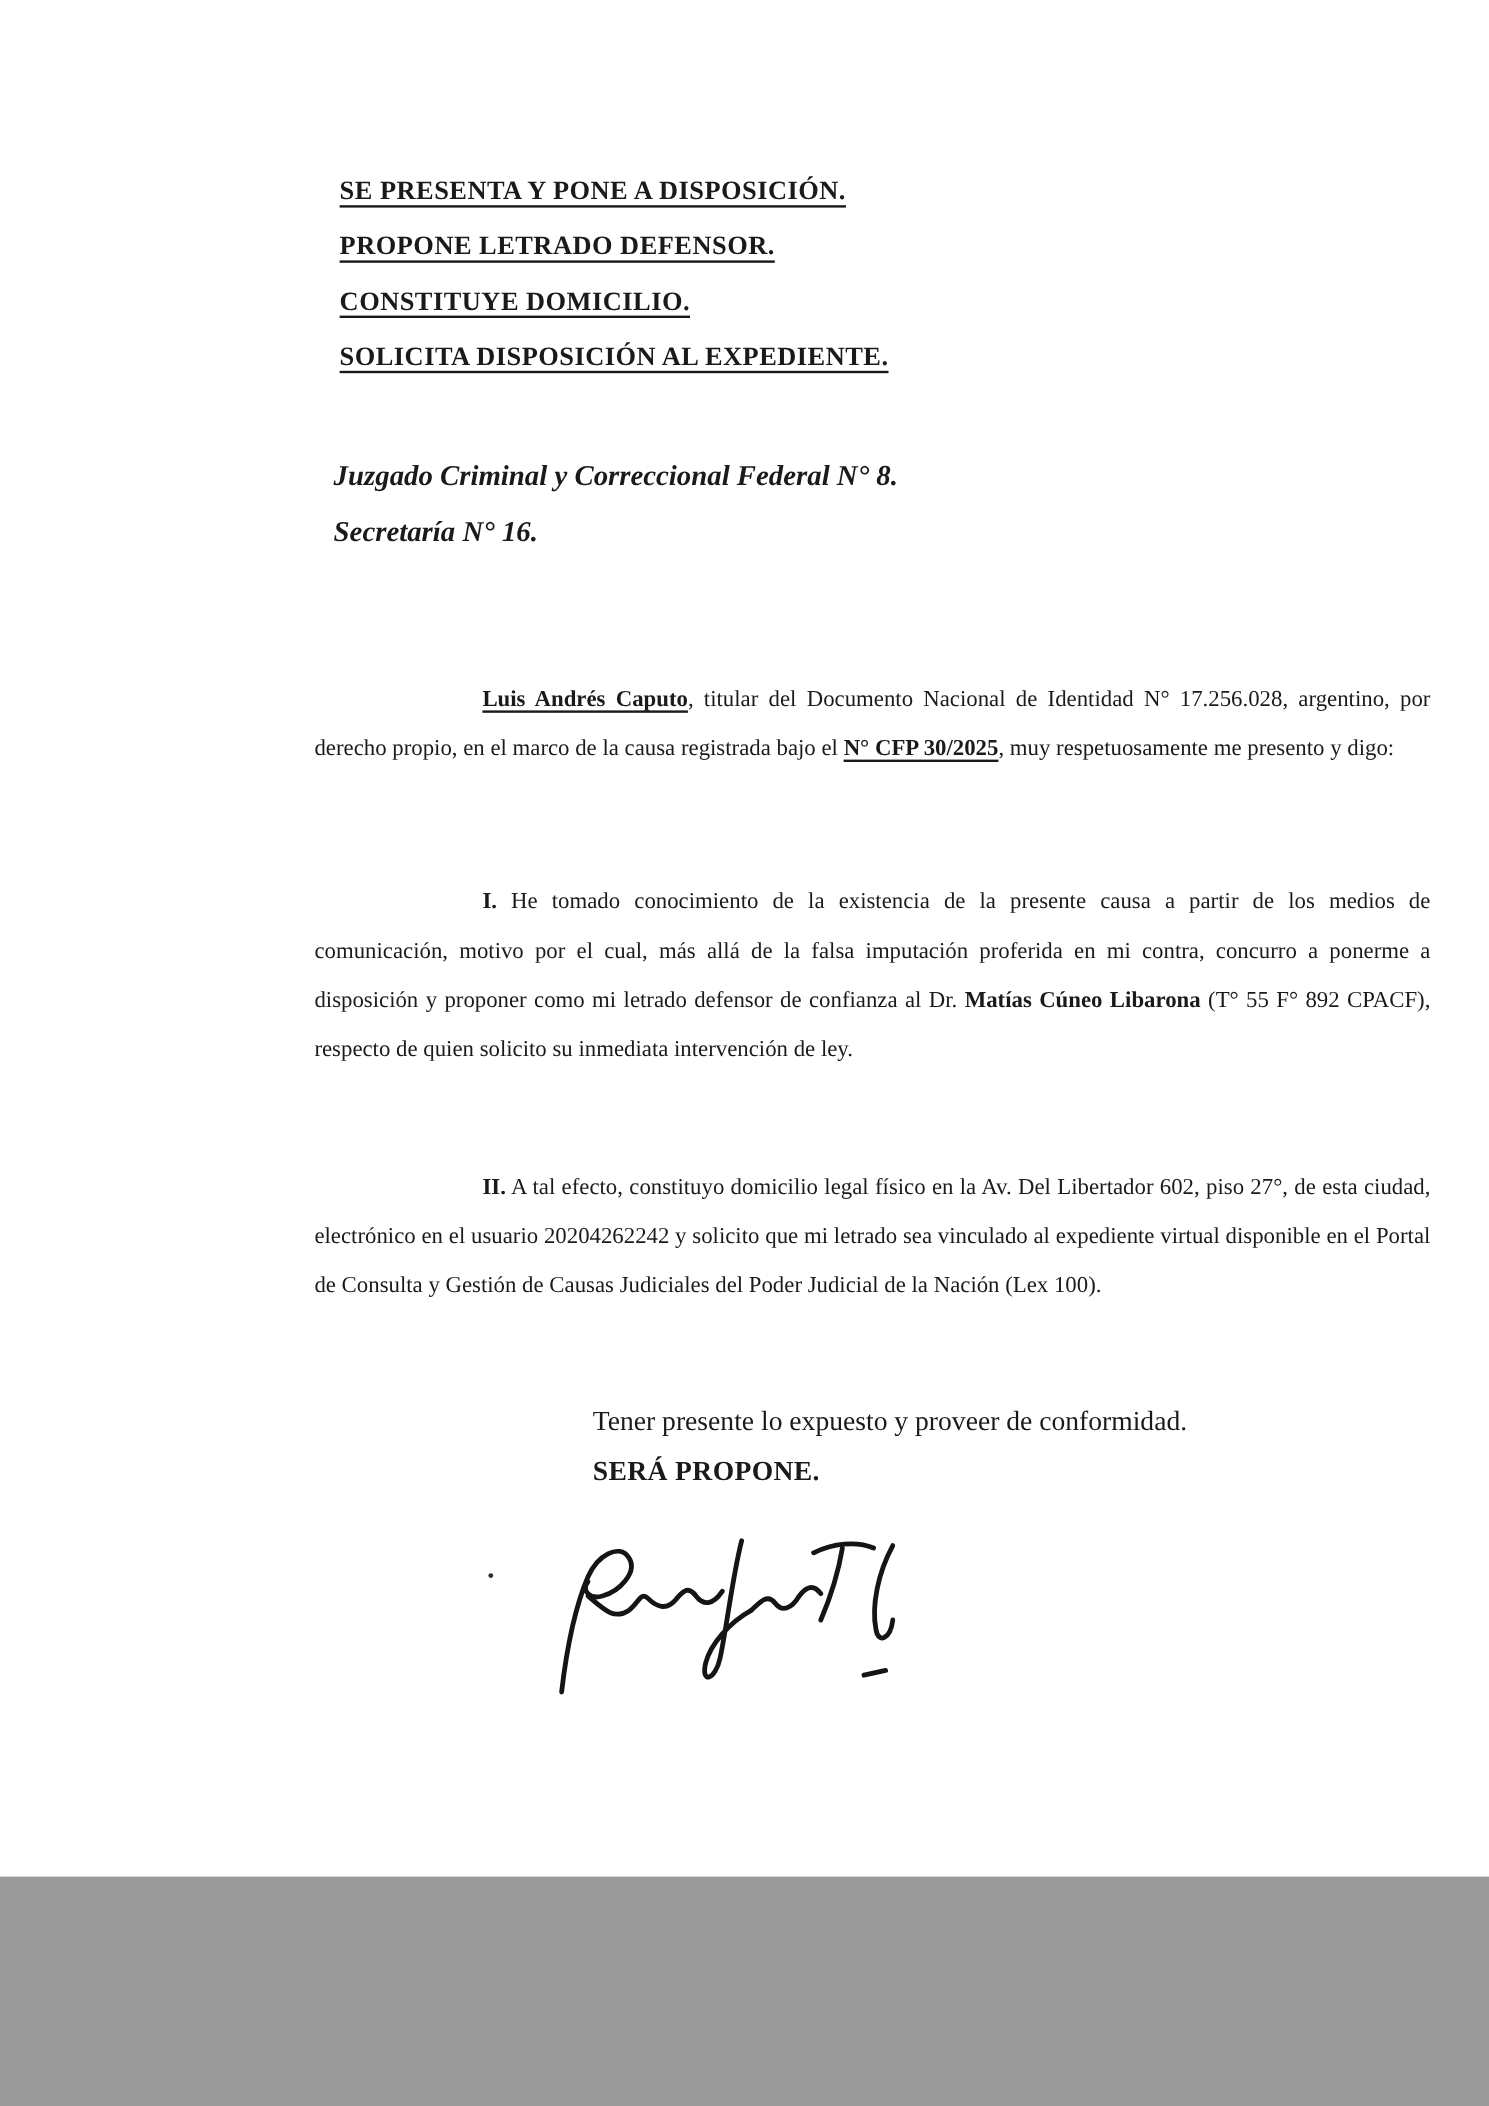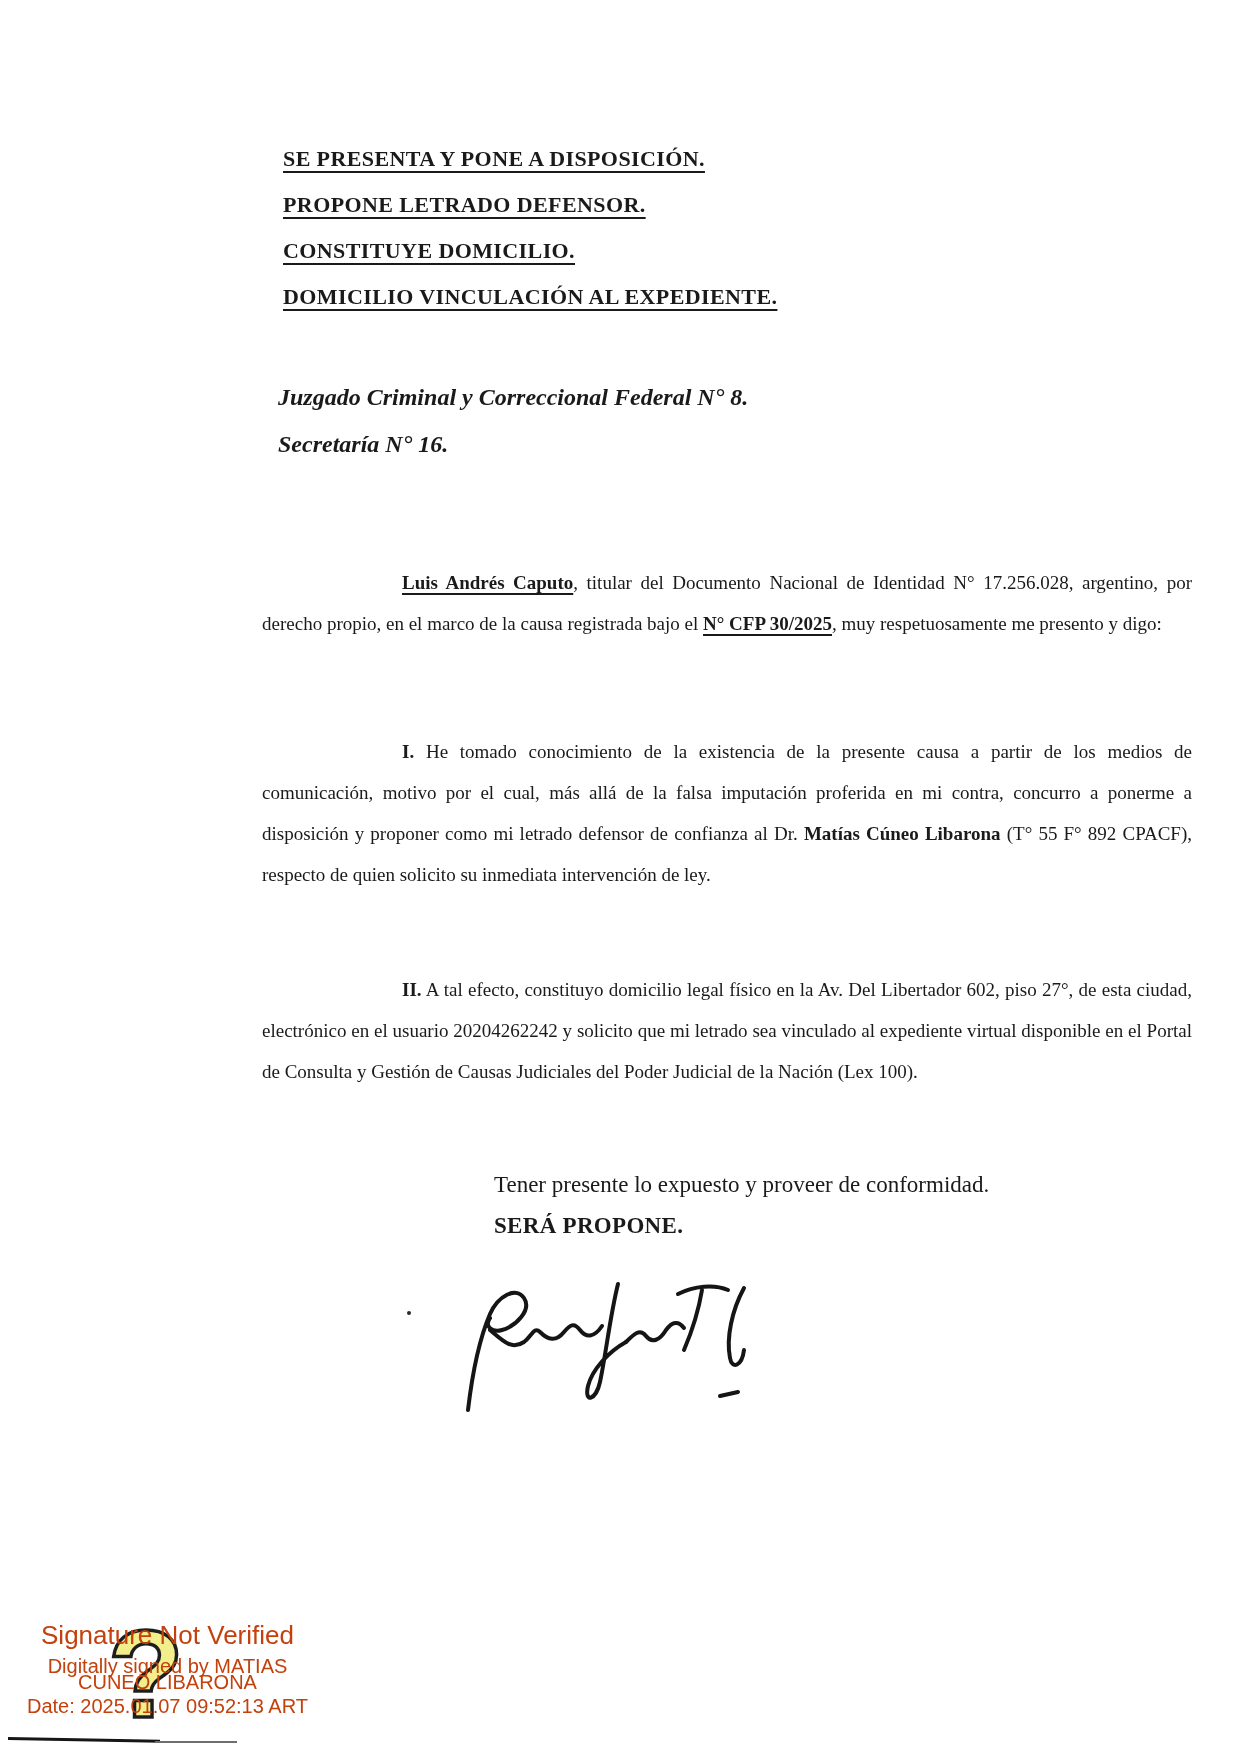"SE PRESENTA Y PONE A" .page { height: 1755px -> 1564px }
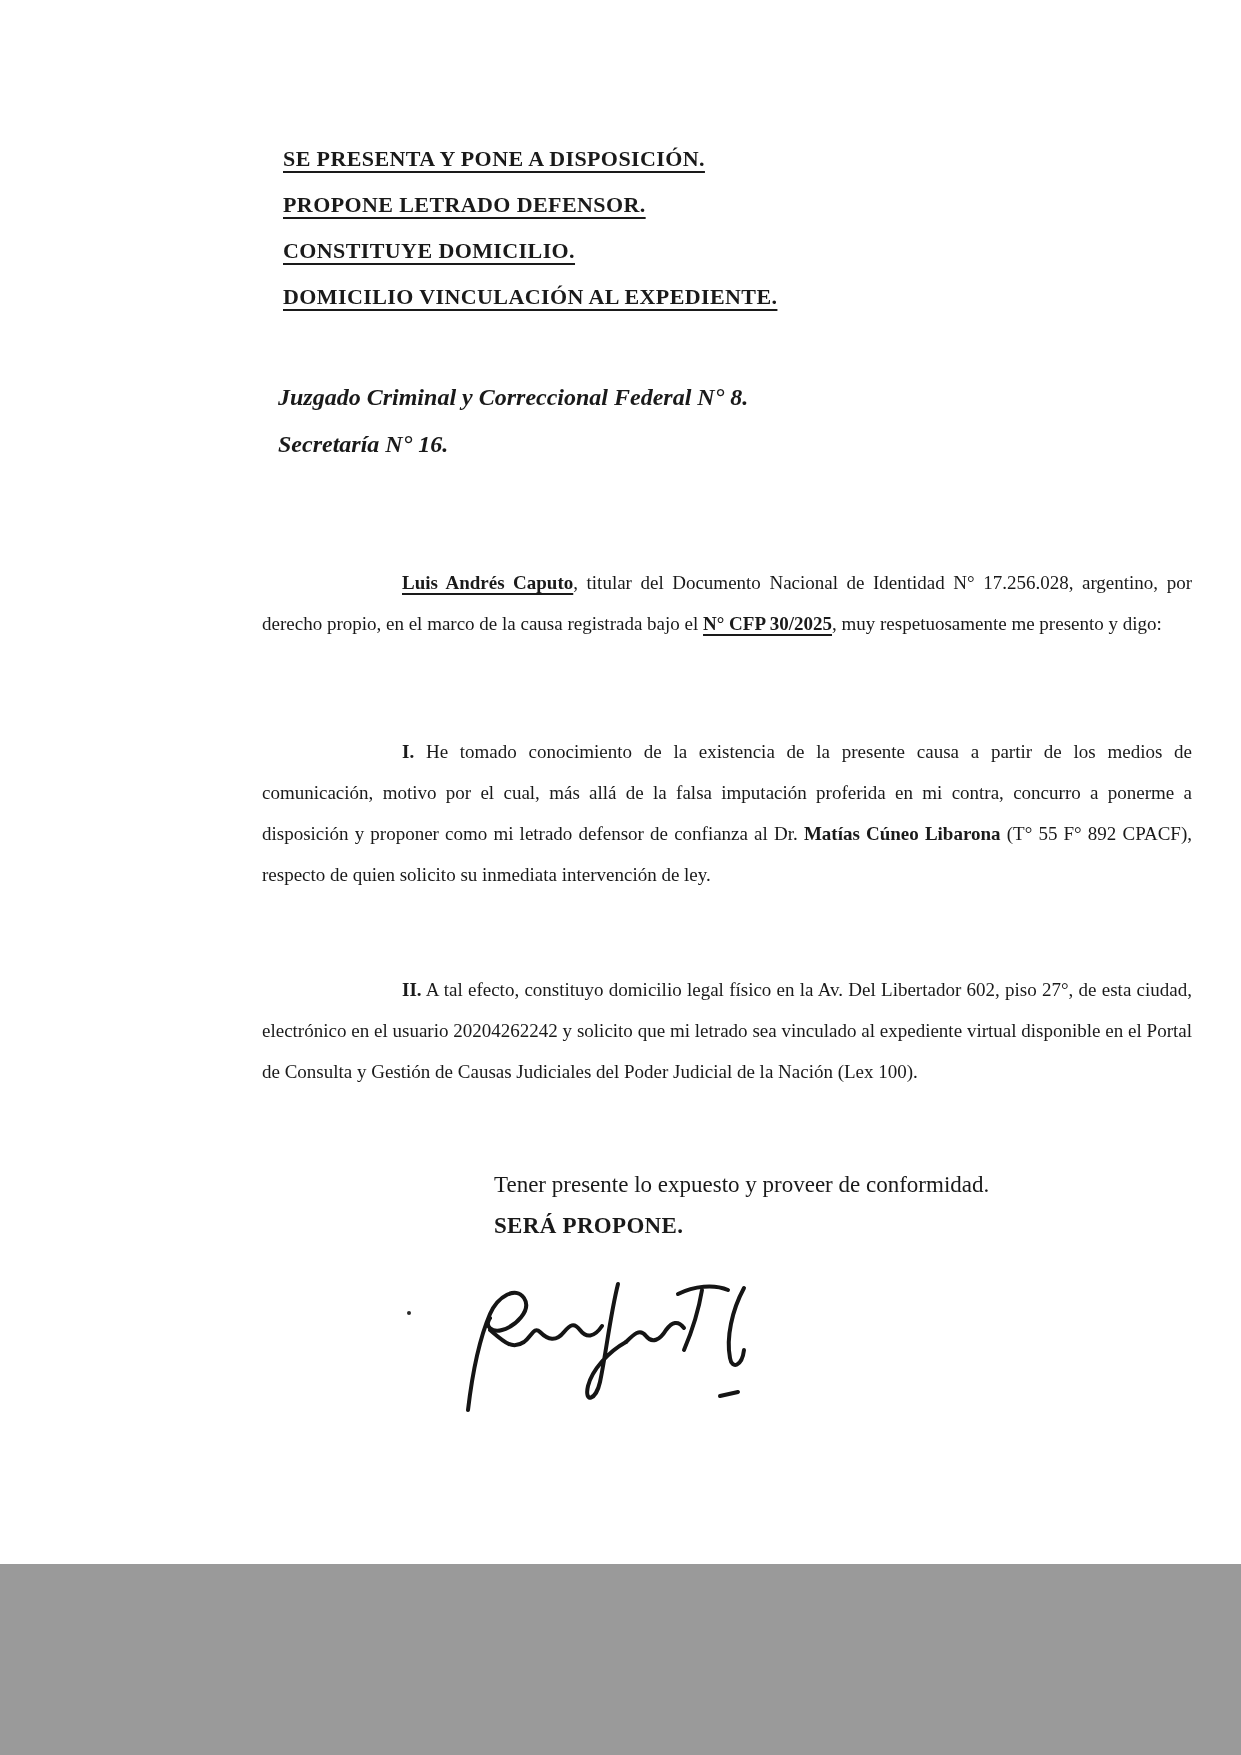"DOMICILIO VINCULACIÓN AL EXPEDIENTE." div.title-line { text: DOMICILIO VINCULACIÓN -> SOLICITA DISPOSICIÓN }
